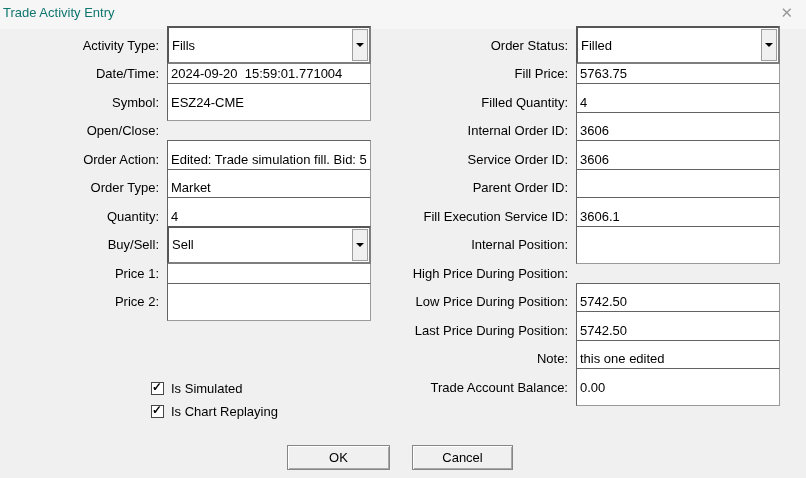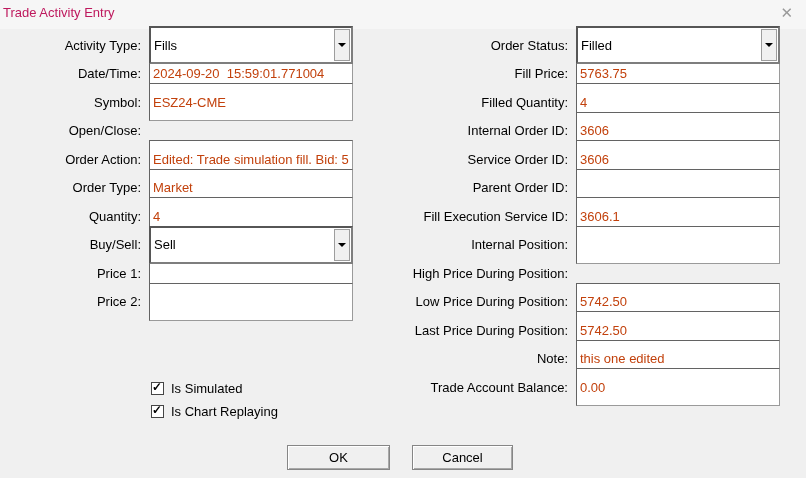"Trade Activity Entry" .title { color: #be185d -> #0f766e }
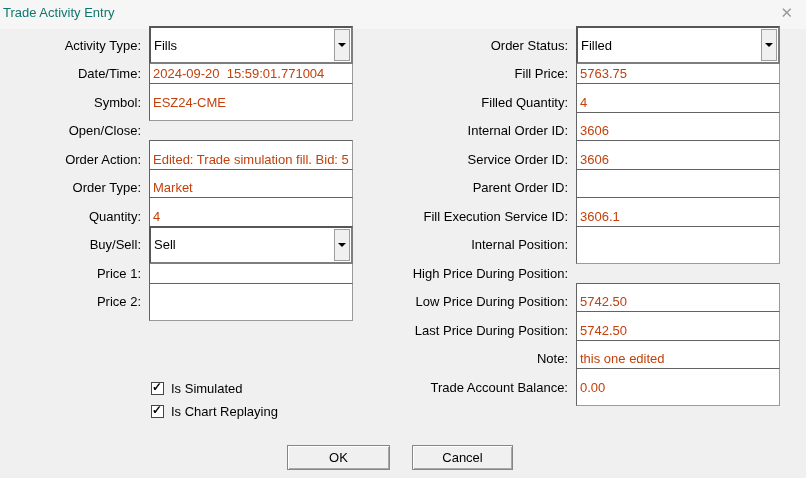"Activity Type:" .col-left .lbl { margin-left: none -> 18px }
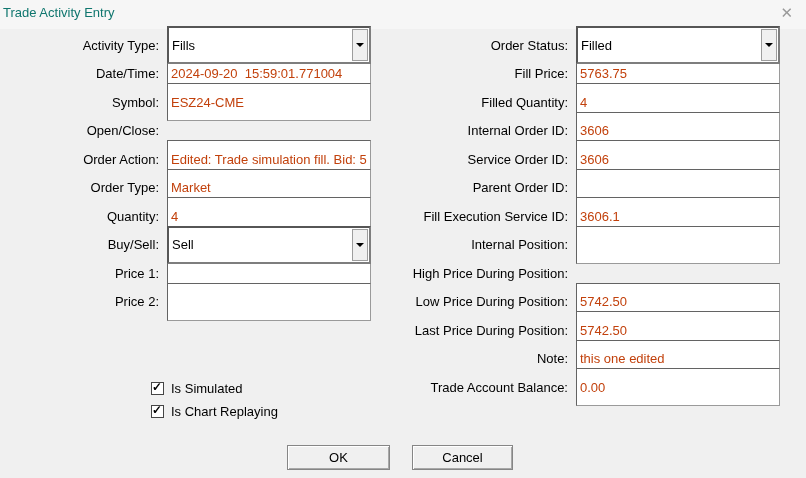"2024-09-20 15:59:01.771004" input.txt { color: #c2410c -> #000000 }
